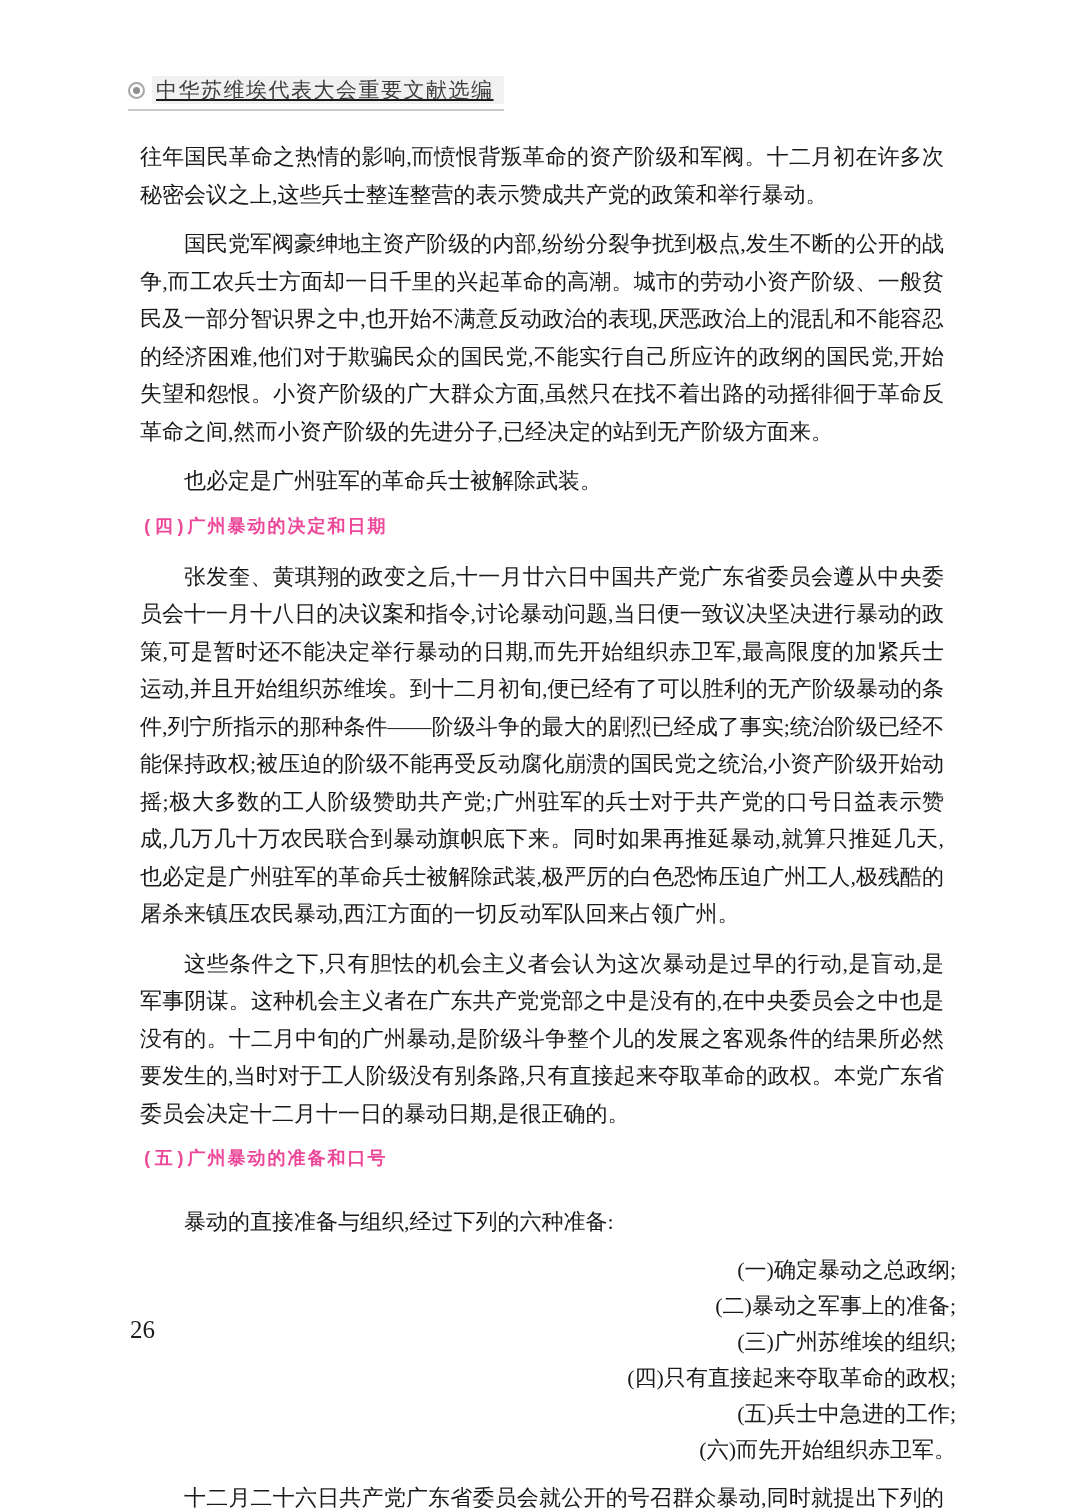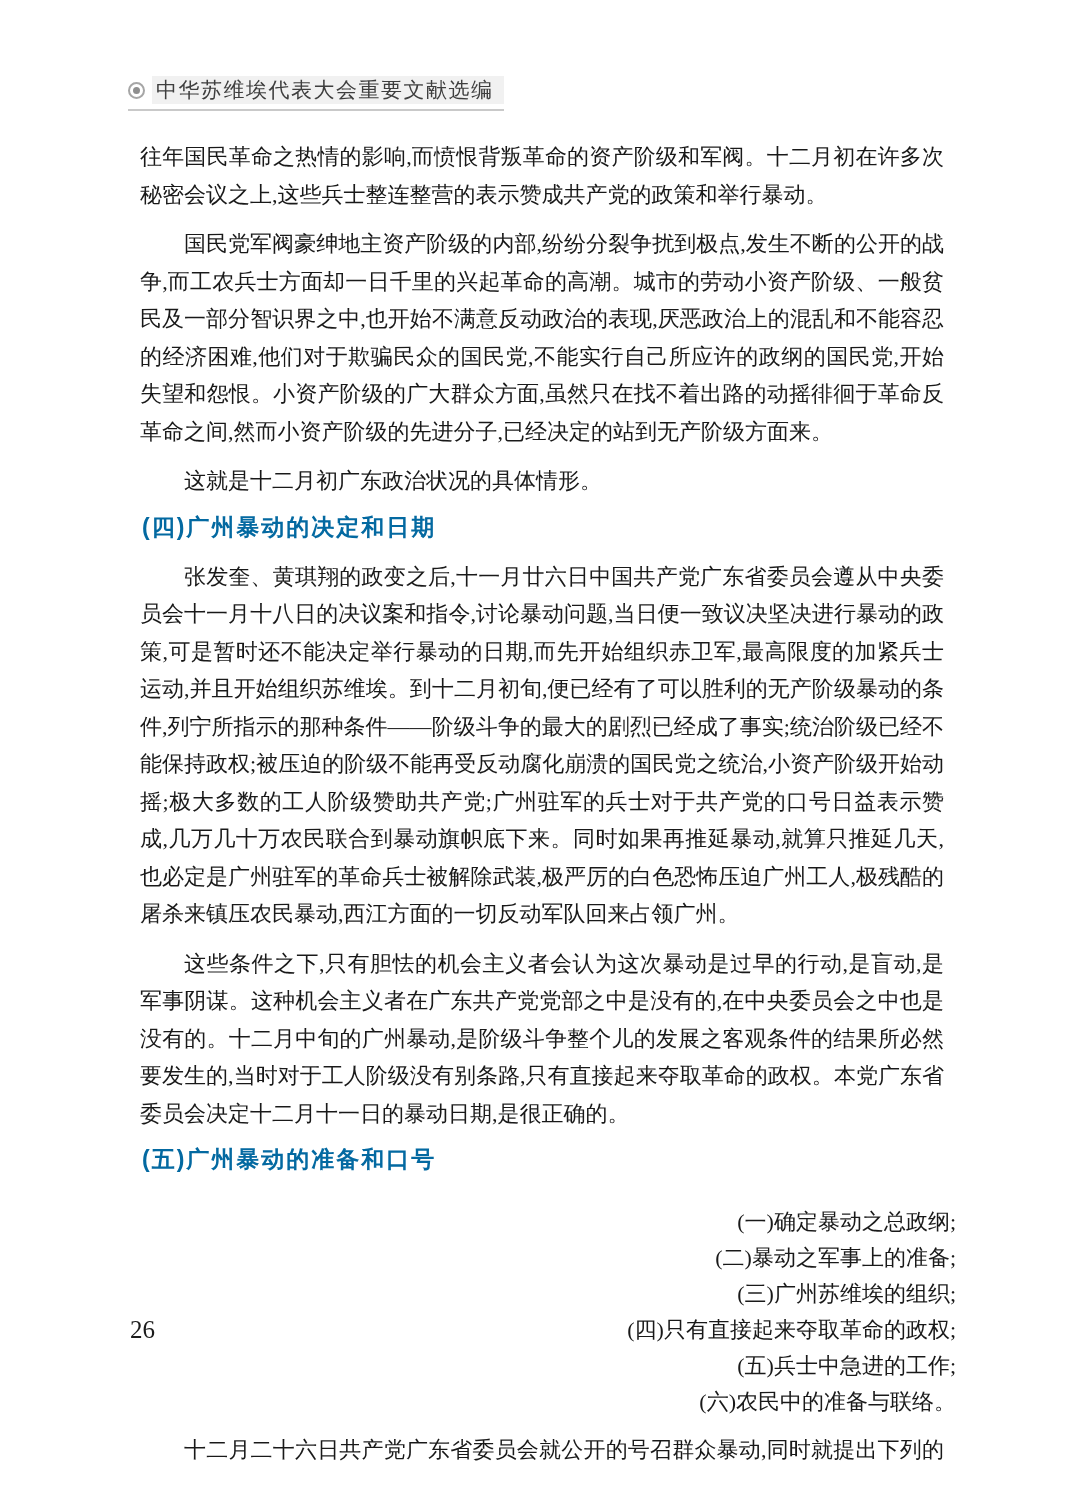"中华苏维埃代表大会重要文献选编" .running-header { text-decoration: none -> underline }
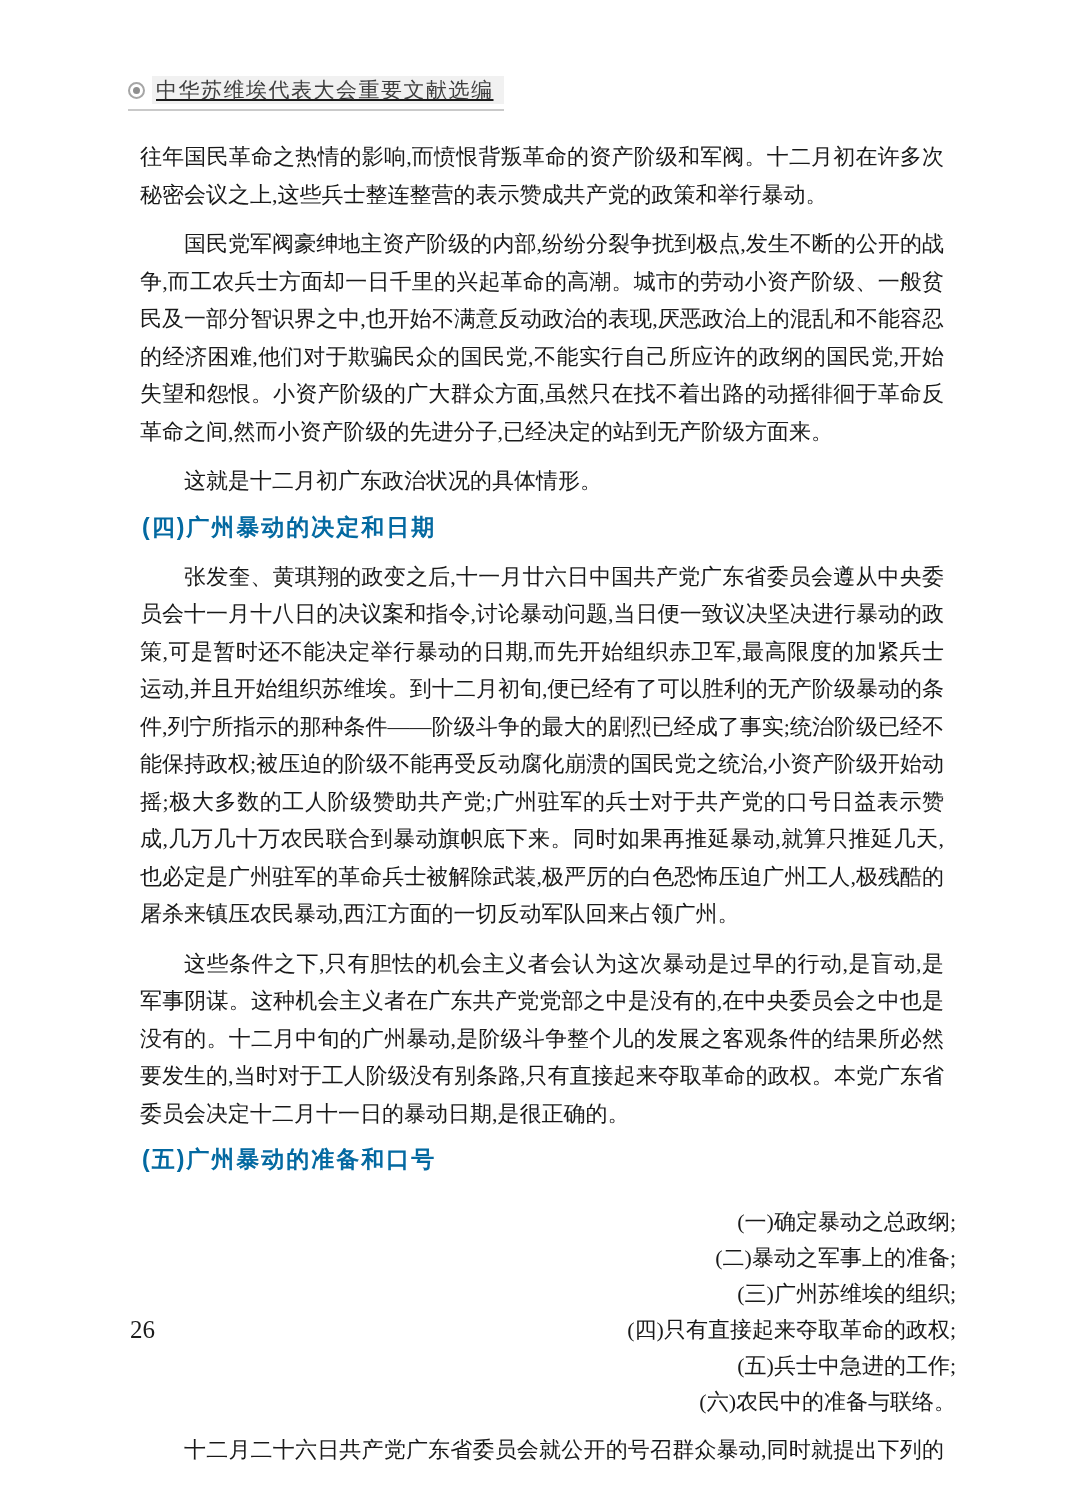"这就是十二月初广东政治状况的具体情形。" p.para { text: 这就是十二月初广东政治状况的具体情形 -> 也必定是广州驻军的革命兵士被解除武装 }
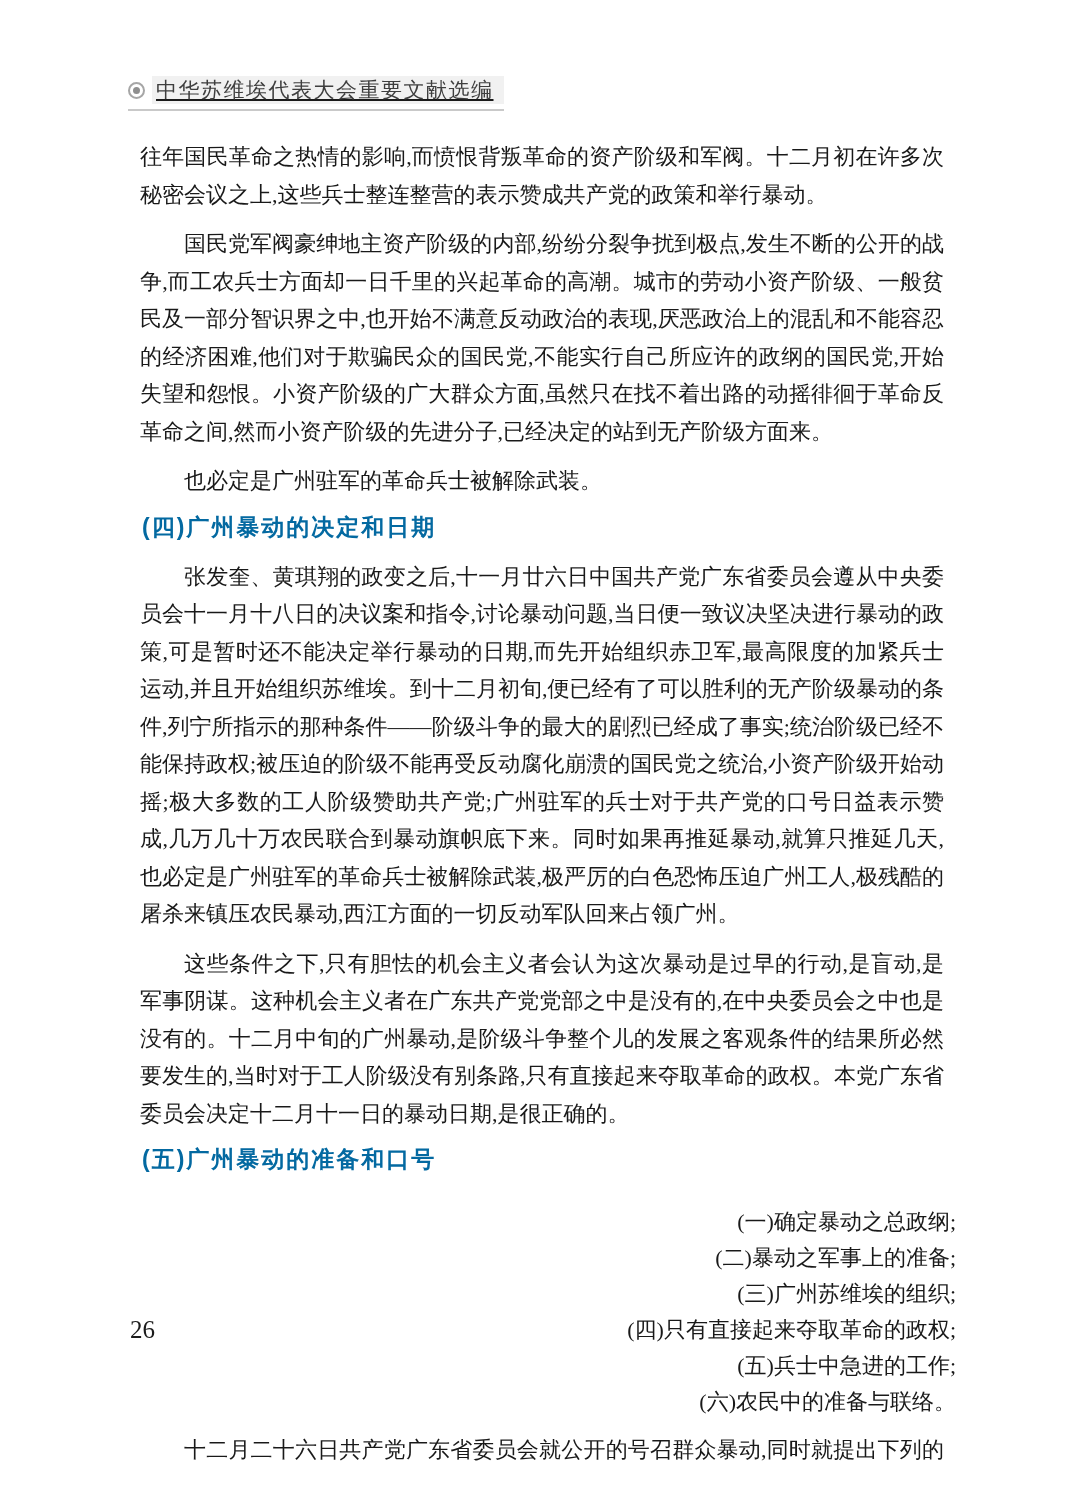"(四)广州暴动的决定和日期" .section-heading { color: #0369a1 -> #ec4899; font-family: Liberation Sans, sans-serif -> Liberation Mono, monospace; font-size: 23px -> 18px }
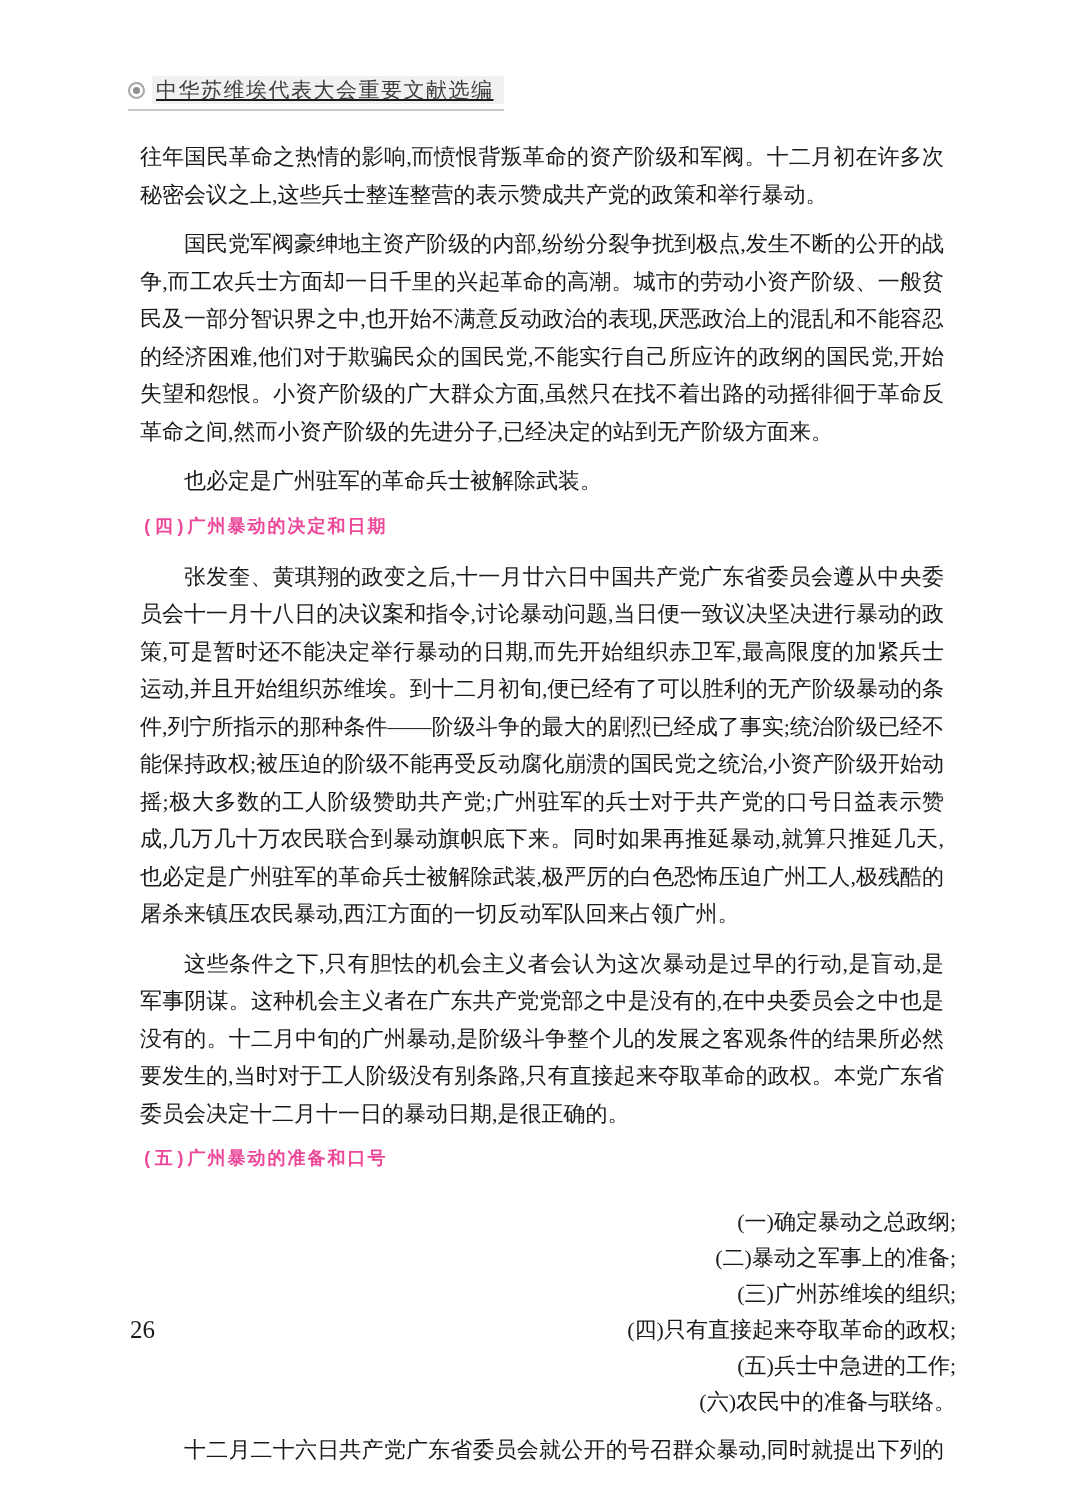"暴动的直接准备与组织,经过下列的六种准备:" p.para { html: none -> <p>暴动的直接准备与组织,经过下列的六种准备:</p> }
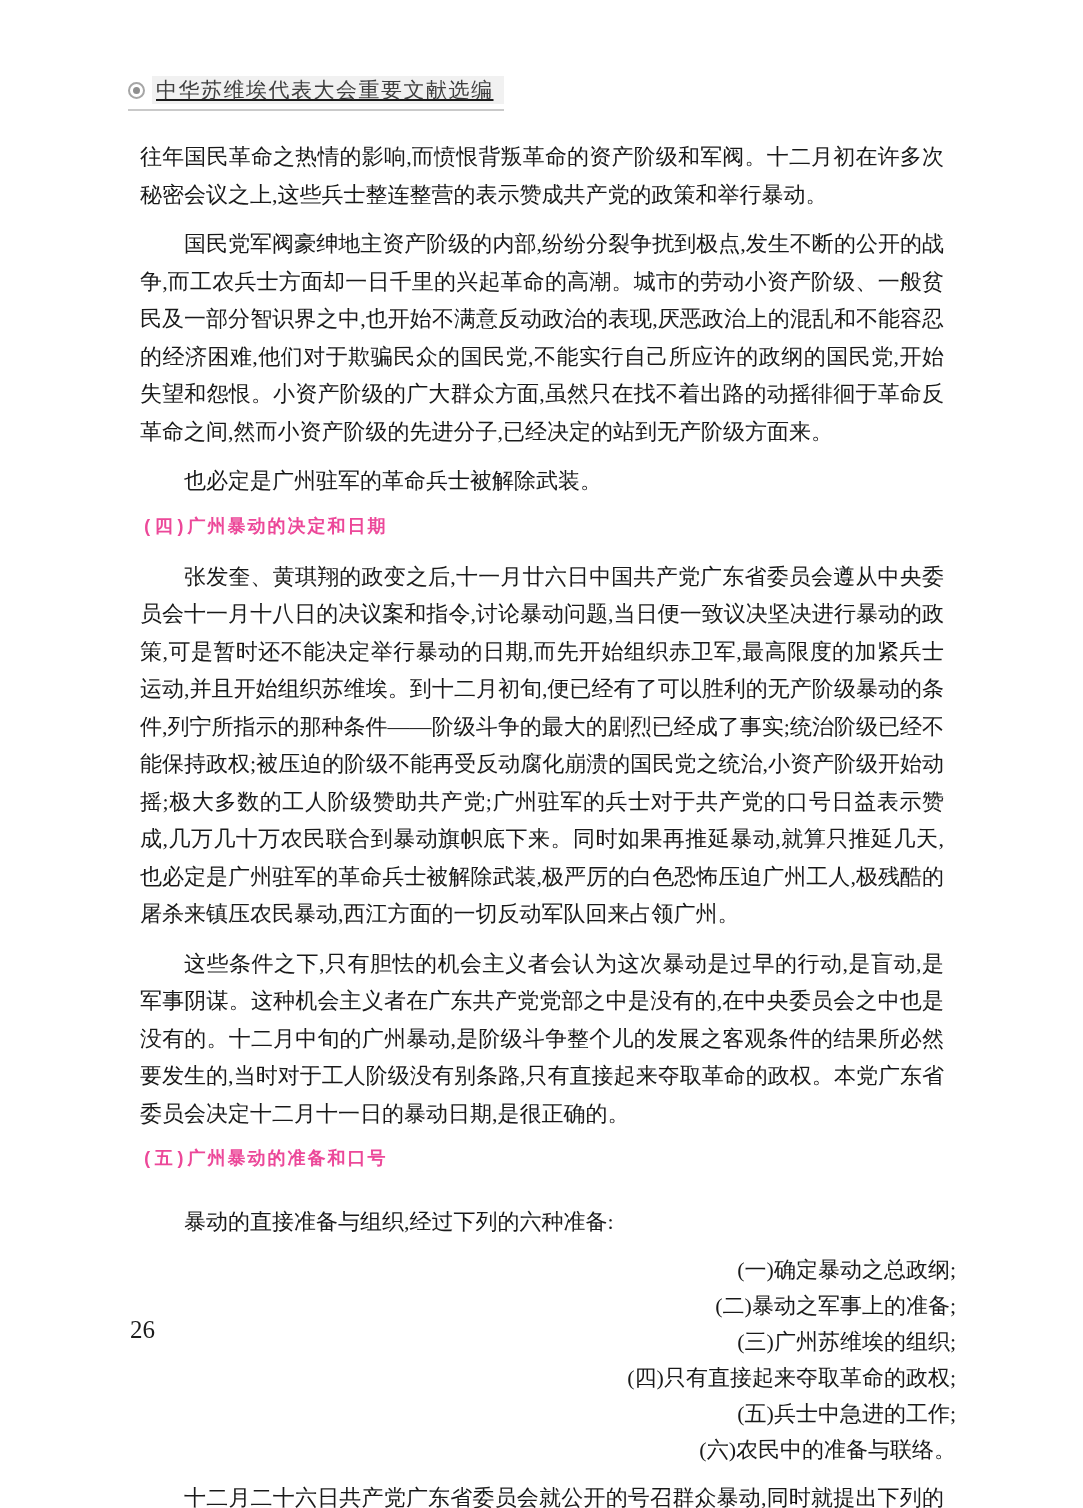"(六)农民中的准备与联络。" div.prep-item { text: 农民中的准备与联络 -> 而先开始组织赤卫军 }
